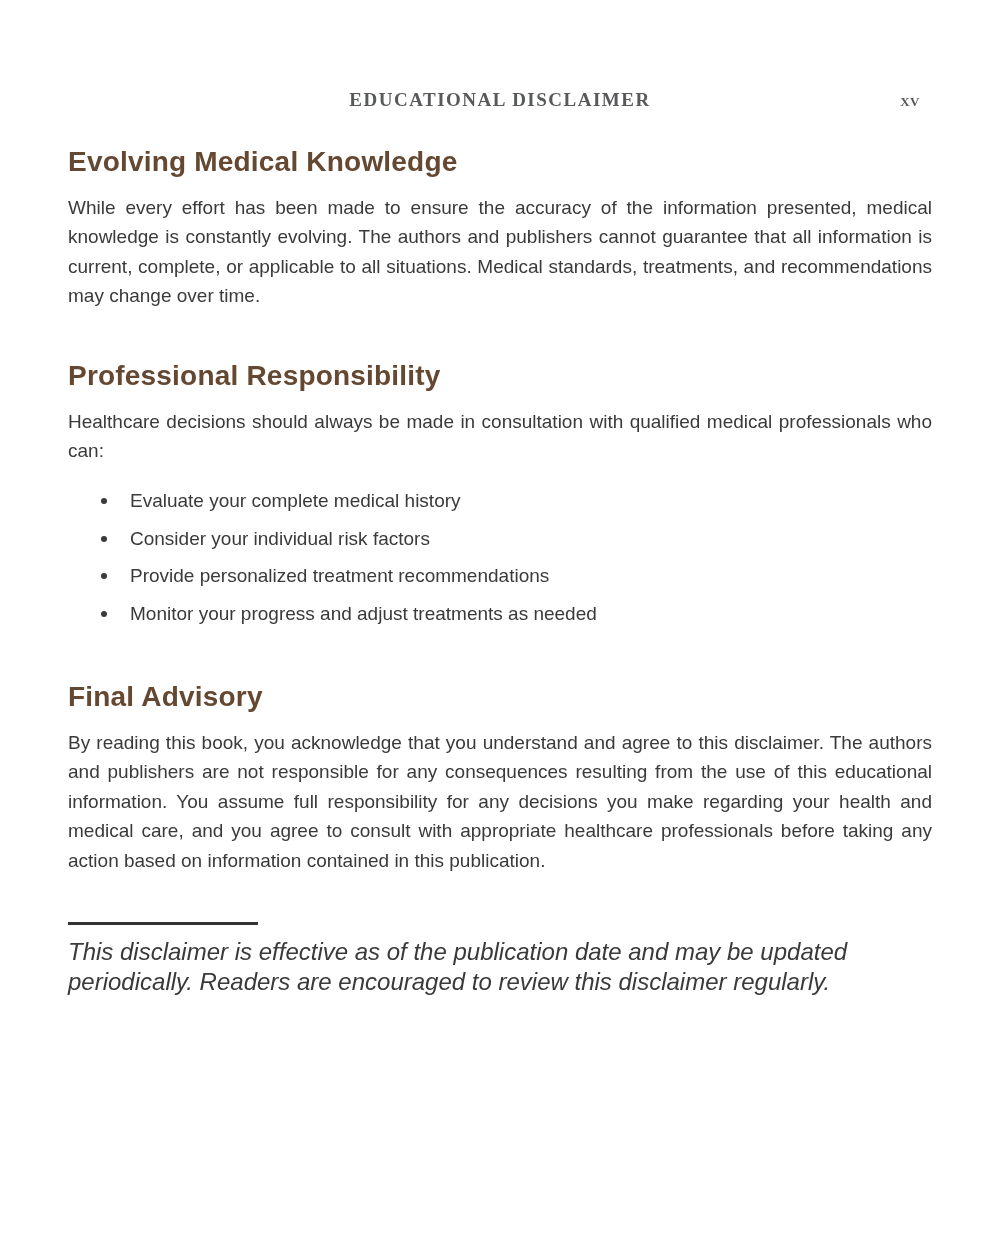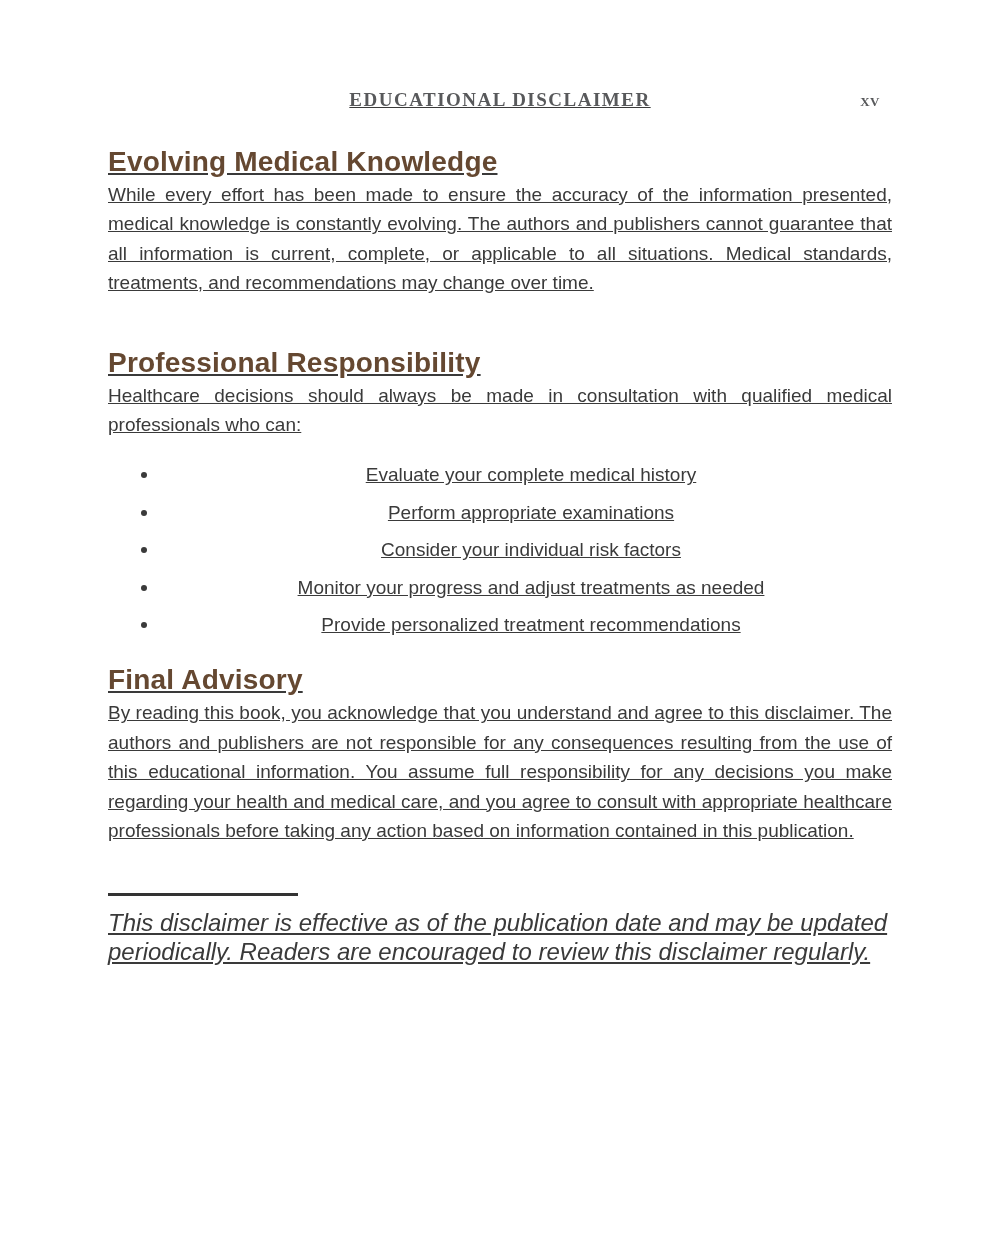"EDUCATIONAL DISCLAIMER" .page { padding: 0 108px -> 0 68px; text-decoration: underline -> none }
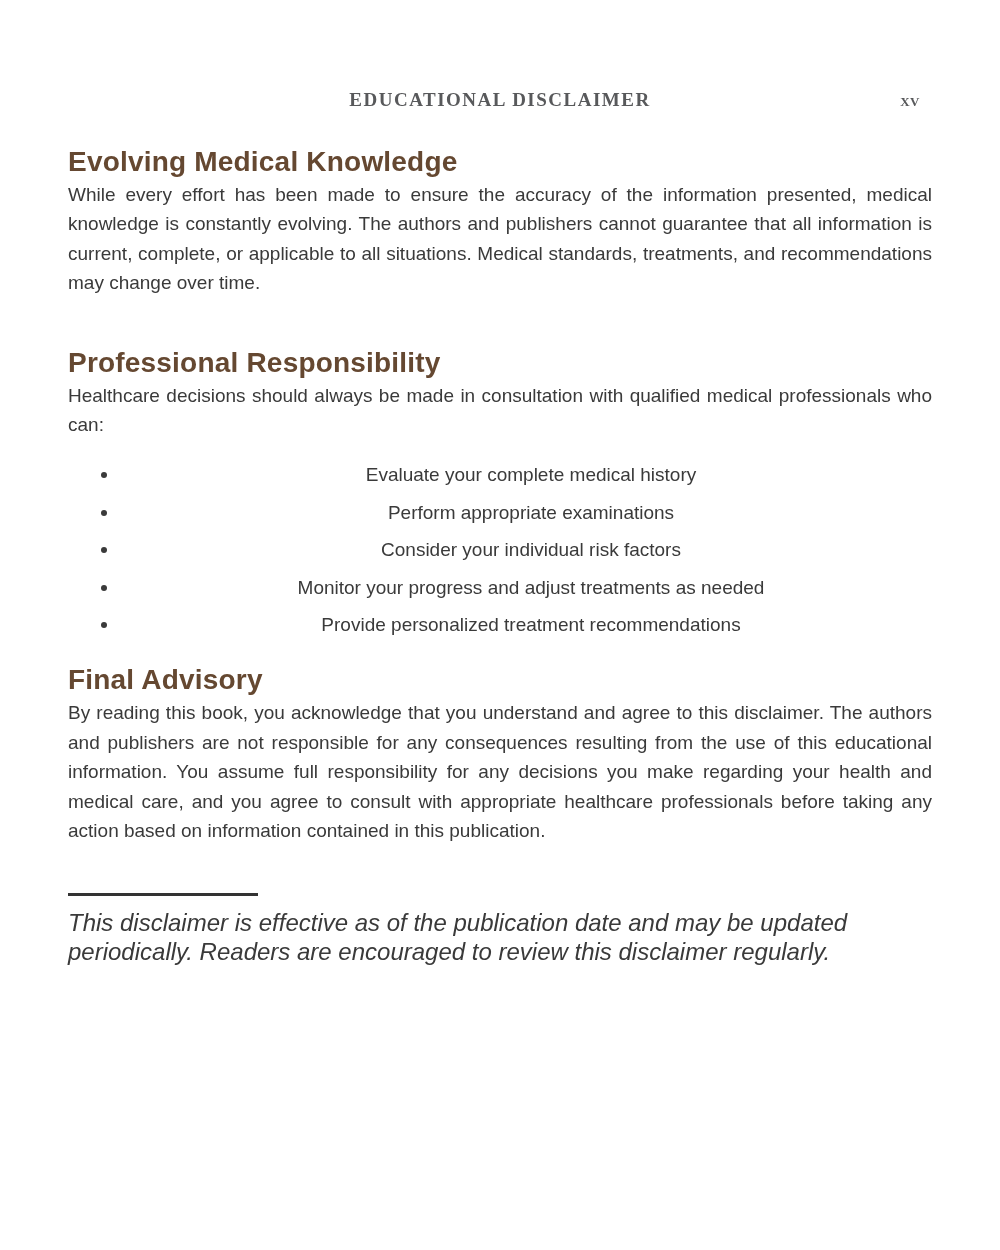"While every effort has been" p.body-text { margin-top: 2px -> 15px }
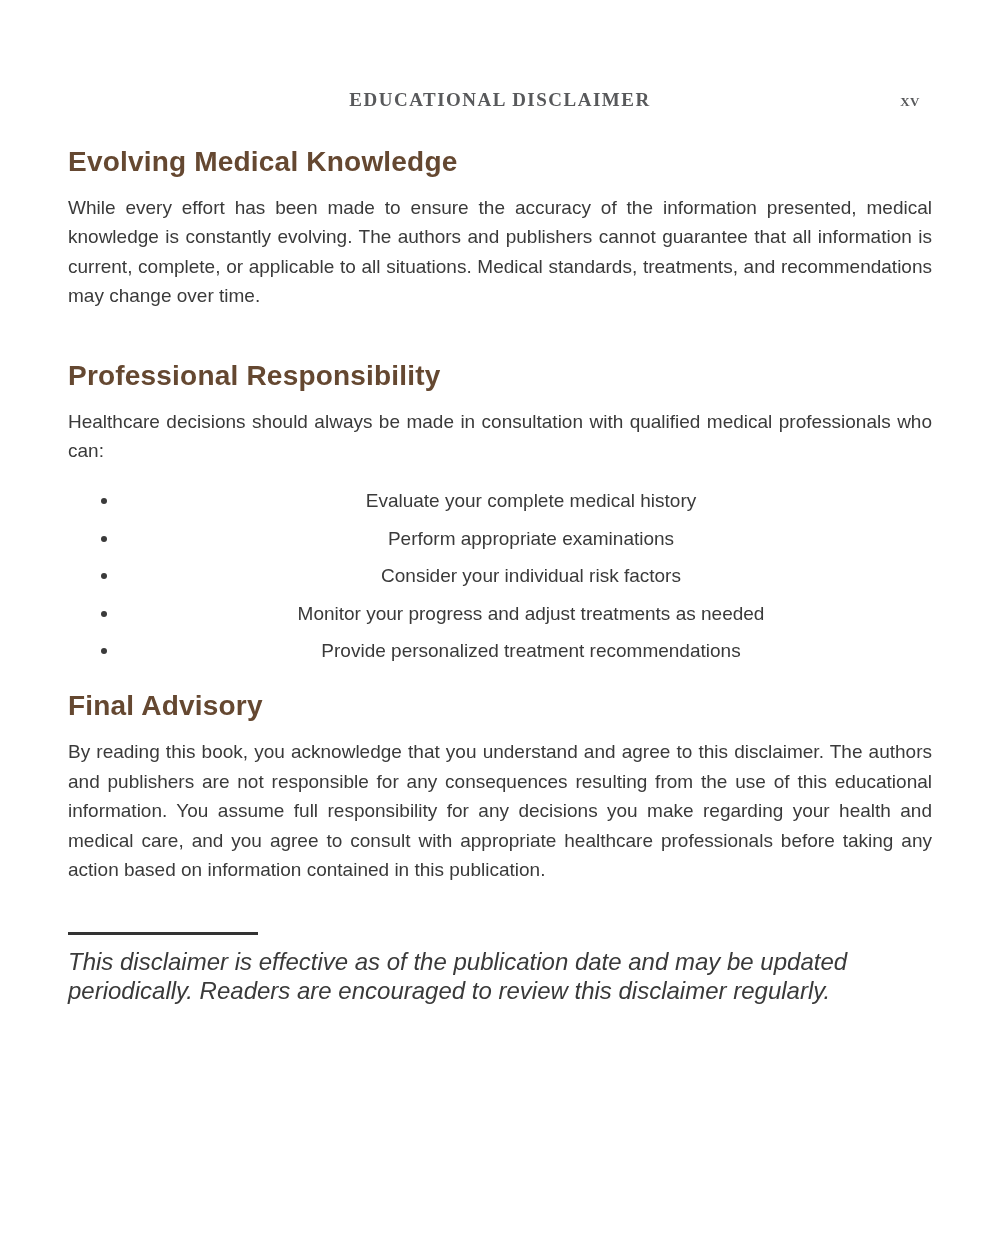"Evaluate your complete medical history" ul.bullet-list li { text-align: center -> none }
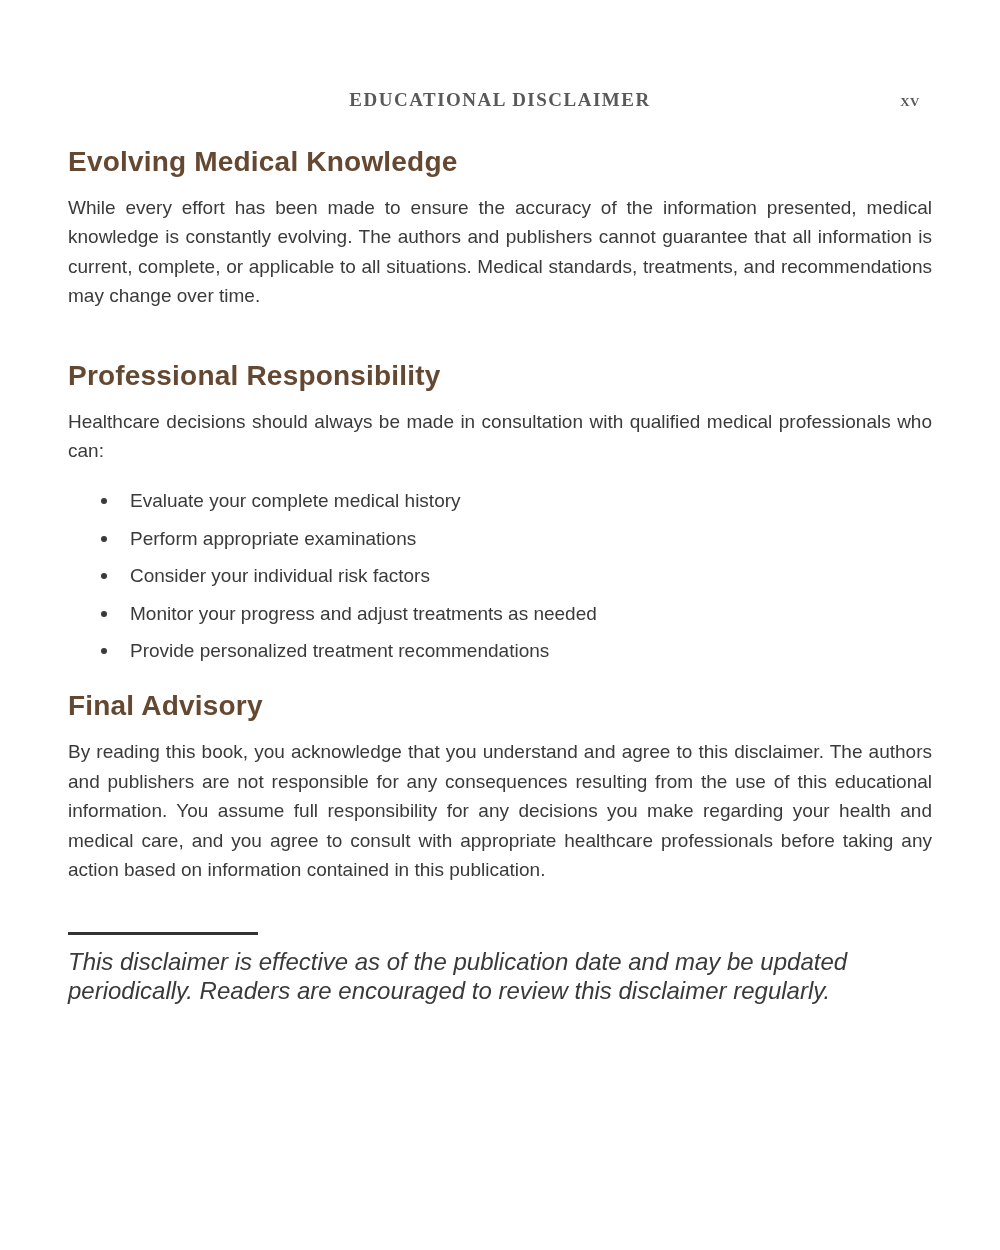"Perform appropriate examinations" li { html: <li>Perform appropriate examinations</li> -> none }
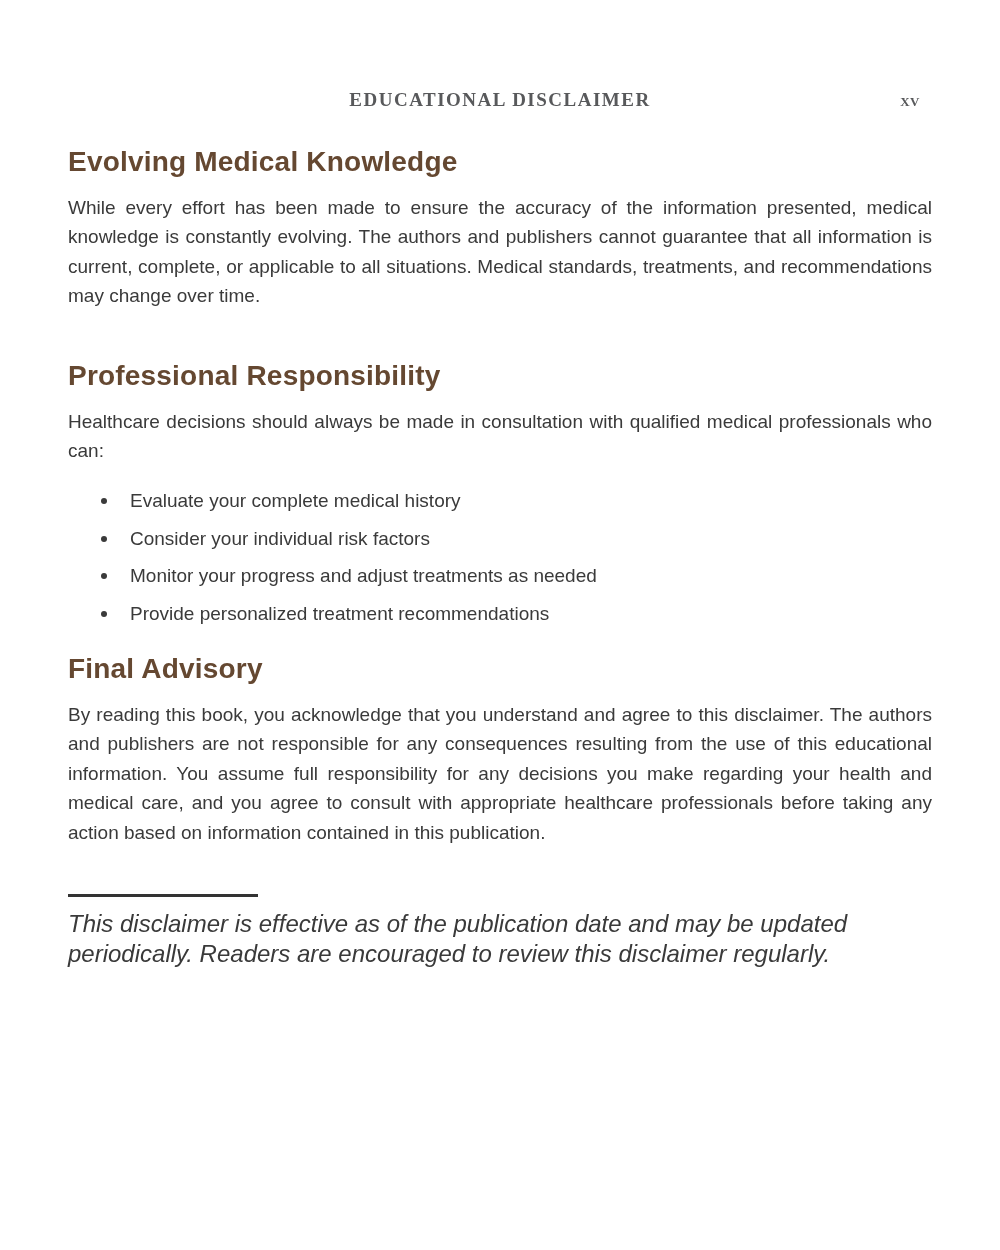"Monitor your progress and adjust" li { order: before "Provide personalized treatment" -> after "Provide personalized treatment" }
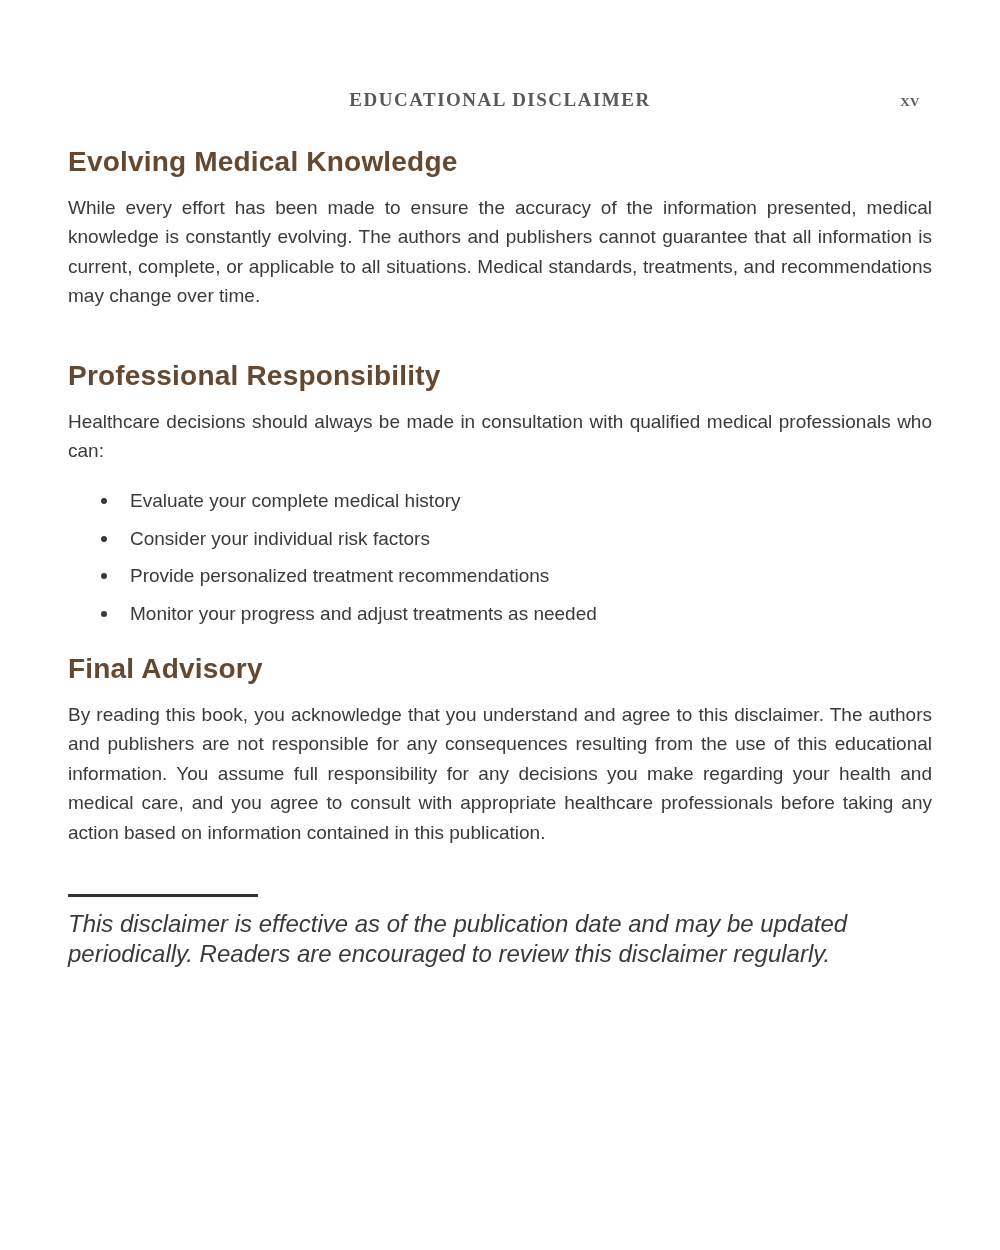"Final Advisory" .sec-3 h2 { margin-top: 24px -> 52px }
